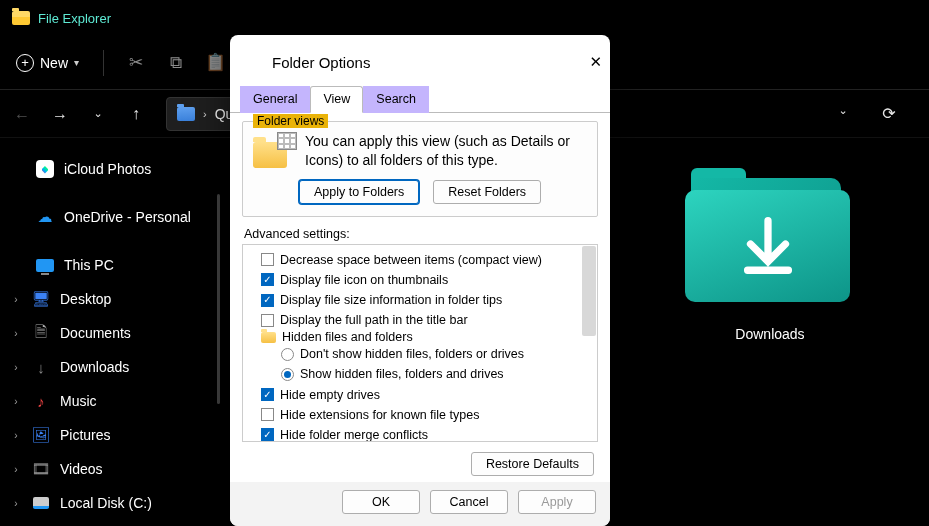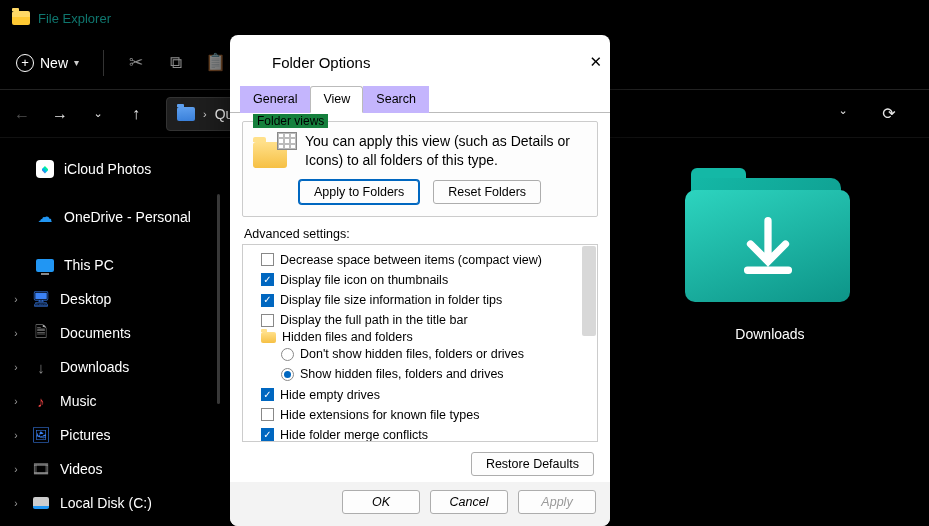"File Explorer" .titlebar-text { color: #0f766e -> #5eead4 }
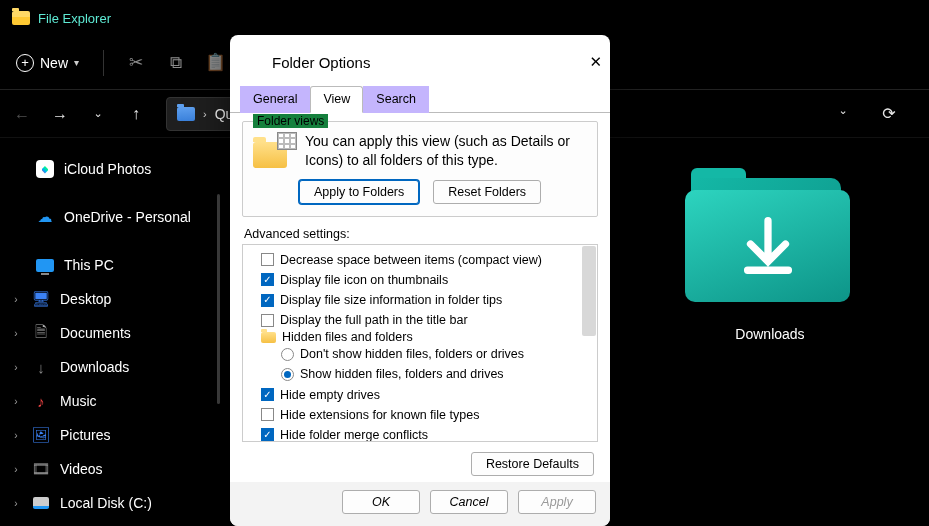"Folder views" .fv-legend { background: #15803d -> #eab308 }
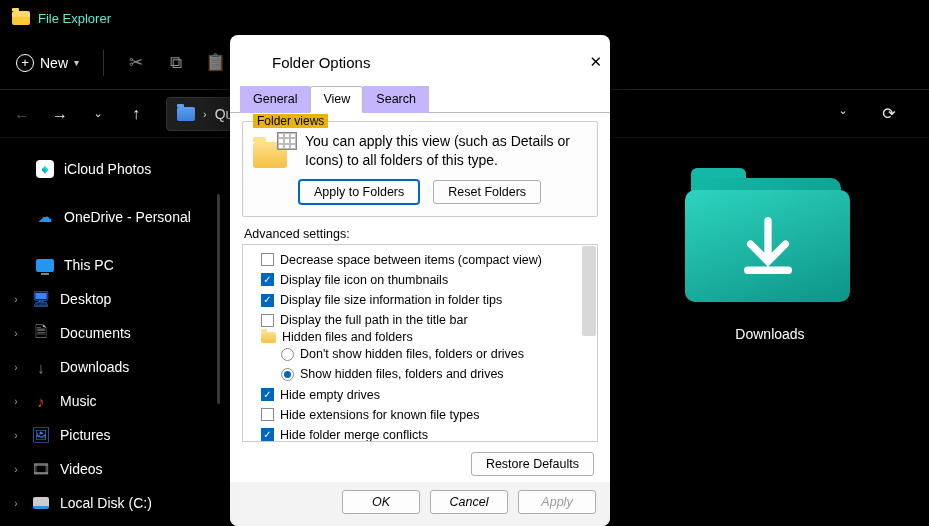"OK" .dlg-footer { font-style: italic -> none }
